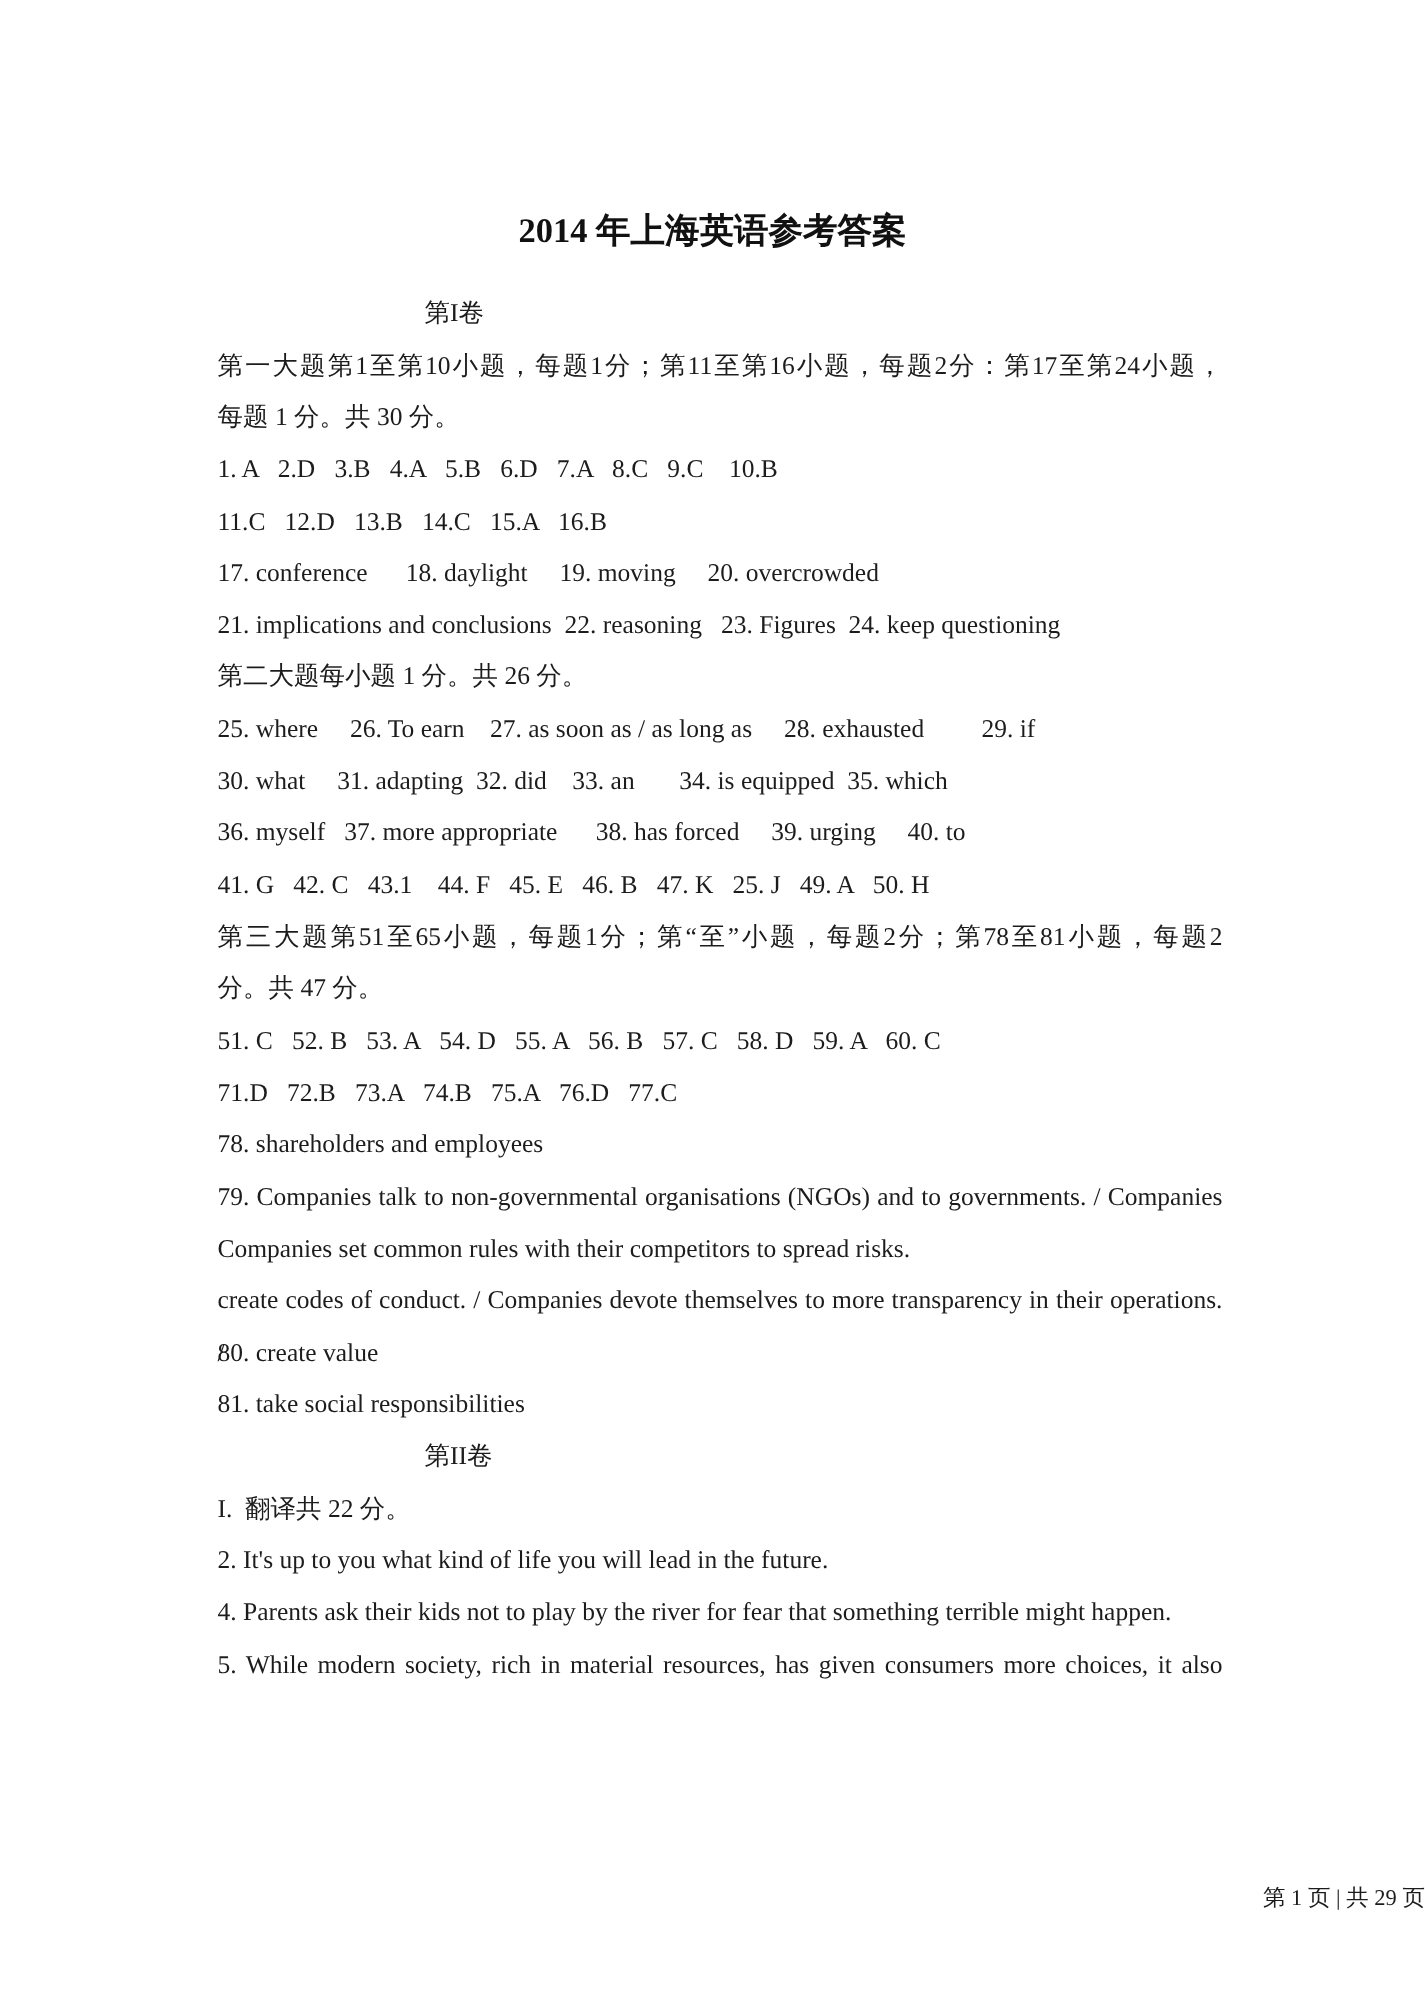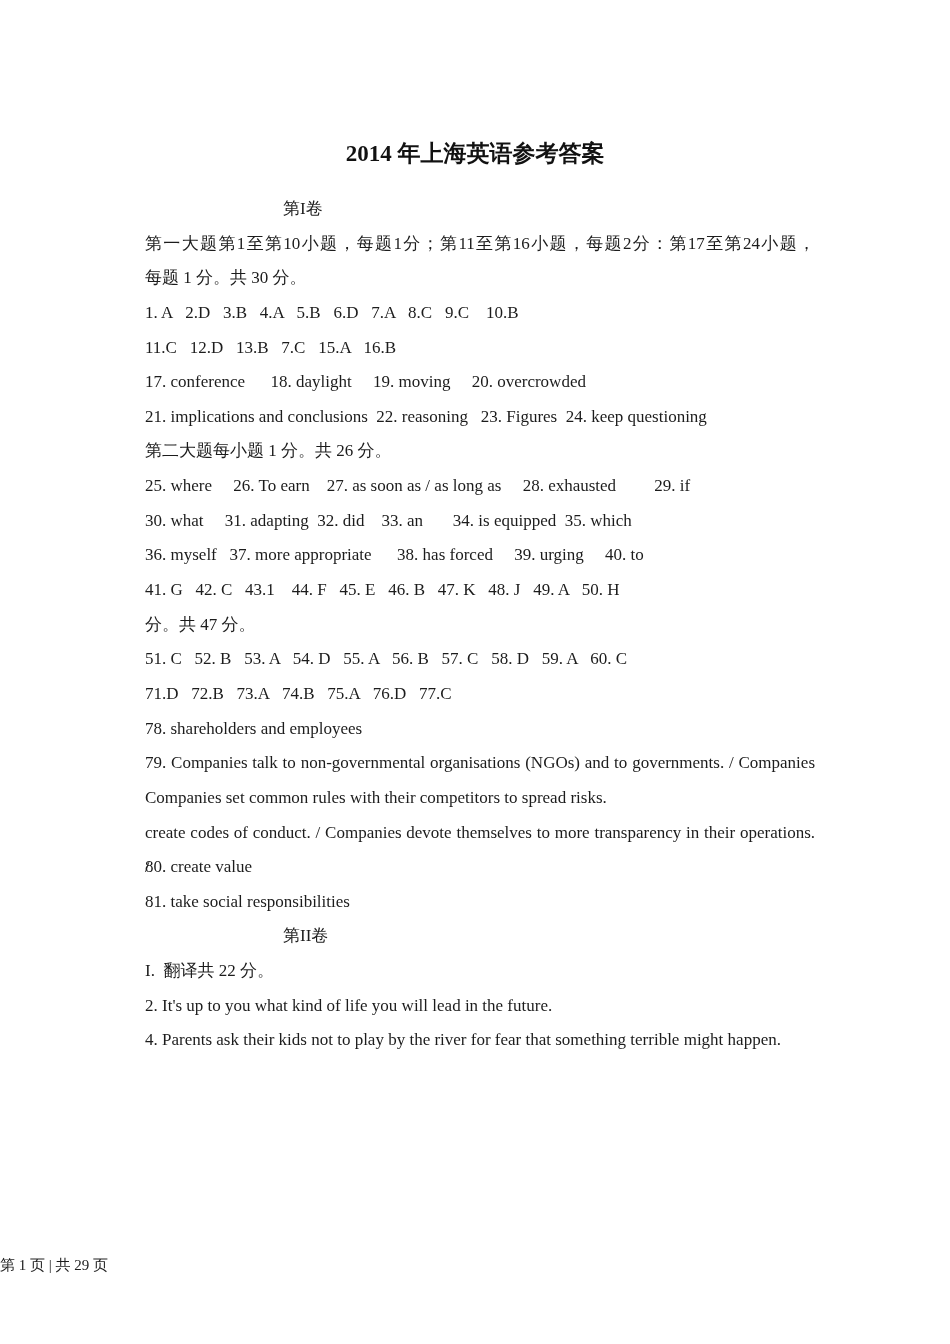"11.C 12.D 13.B 7.C 15.A" div.line { text: 7.C -> 14.C }
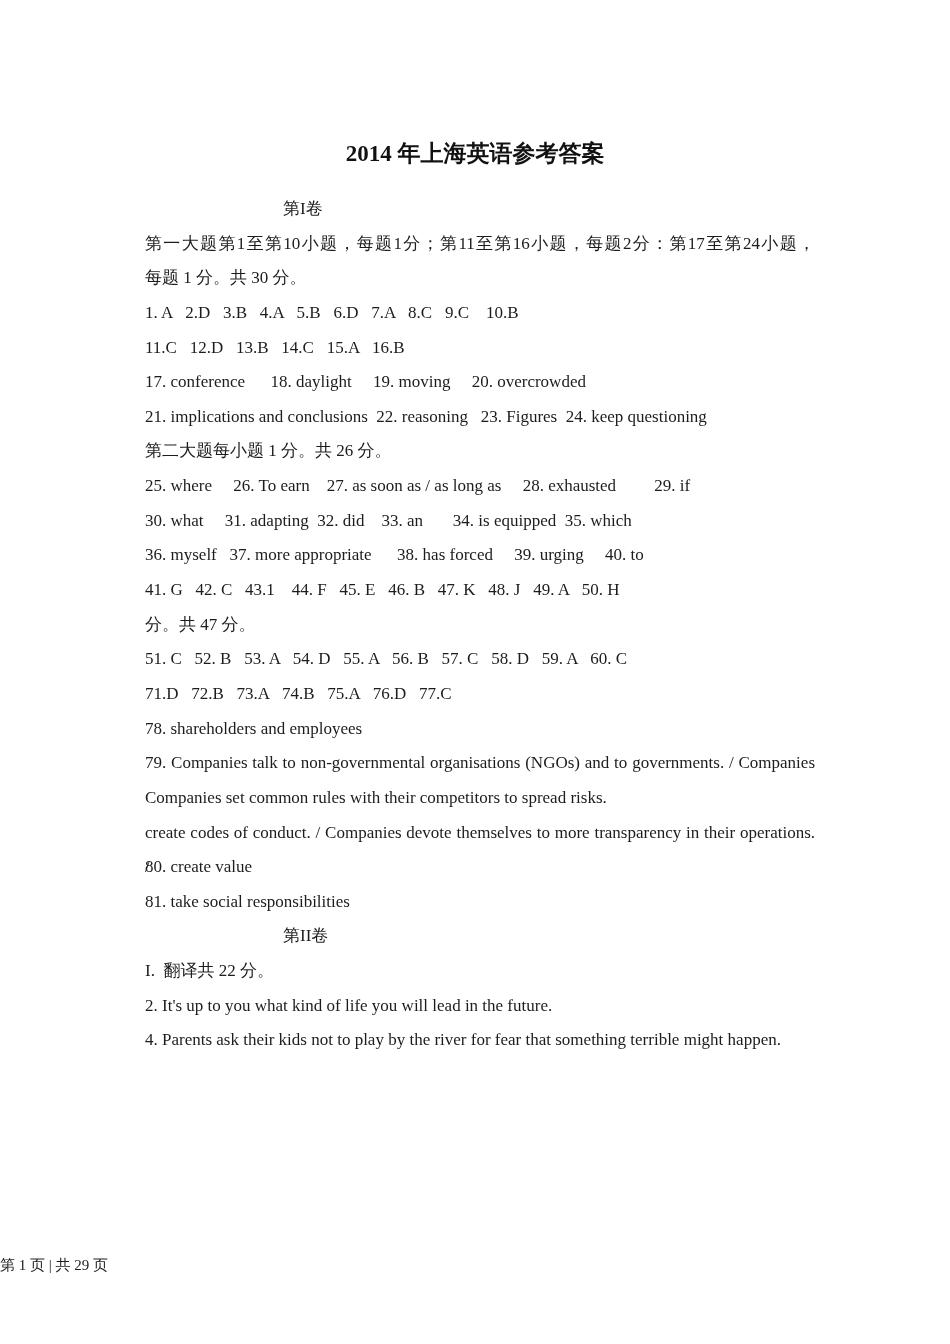"41. G 42. C 43.1" div.line { text: 48 -> 25 }
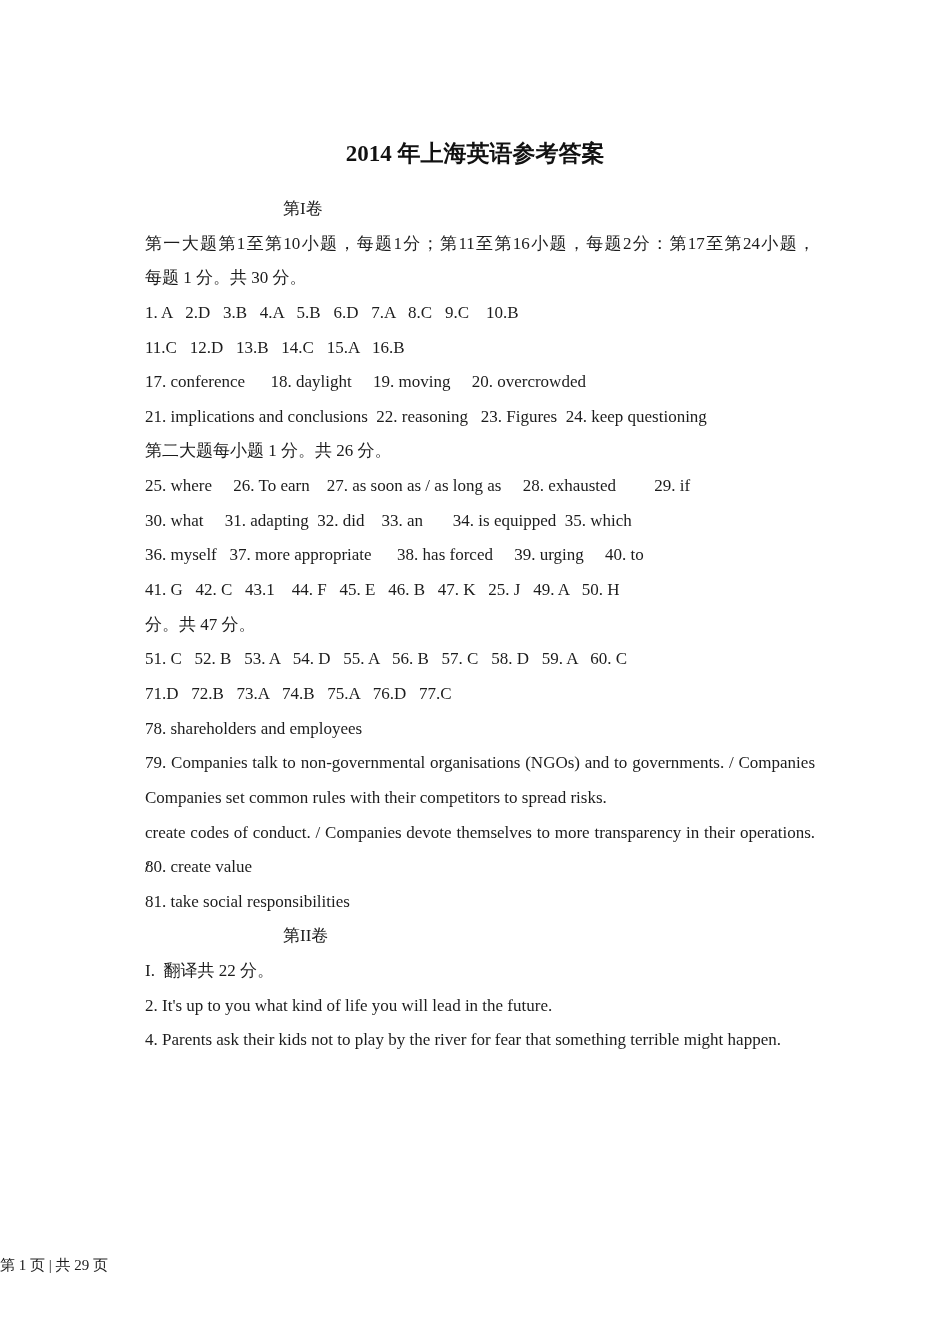"第三大题第51至65小题，每题1分；第“至”小题，每题2分；第78至81小题，每" div.line { html: none -> <div>第三大题第51至65小题，每题1分；第“至”小题，每题2分；第78至81小题，每题2</div> }
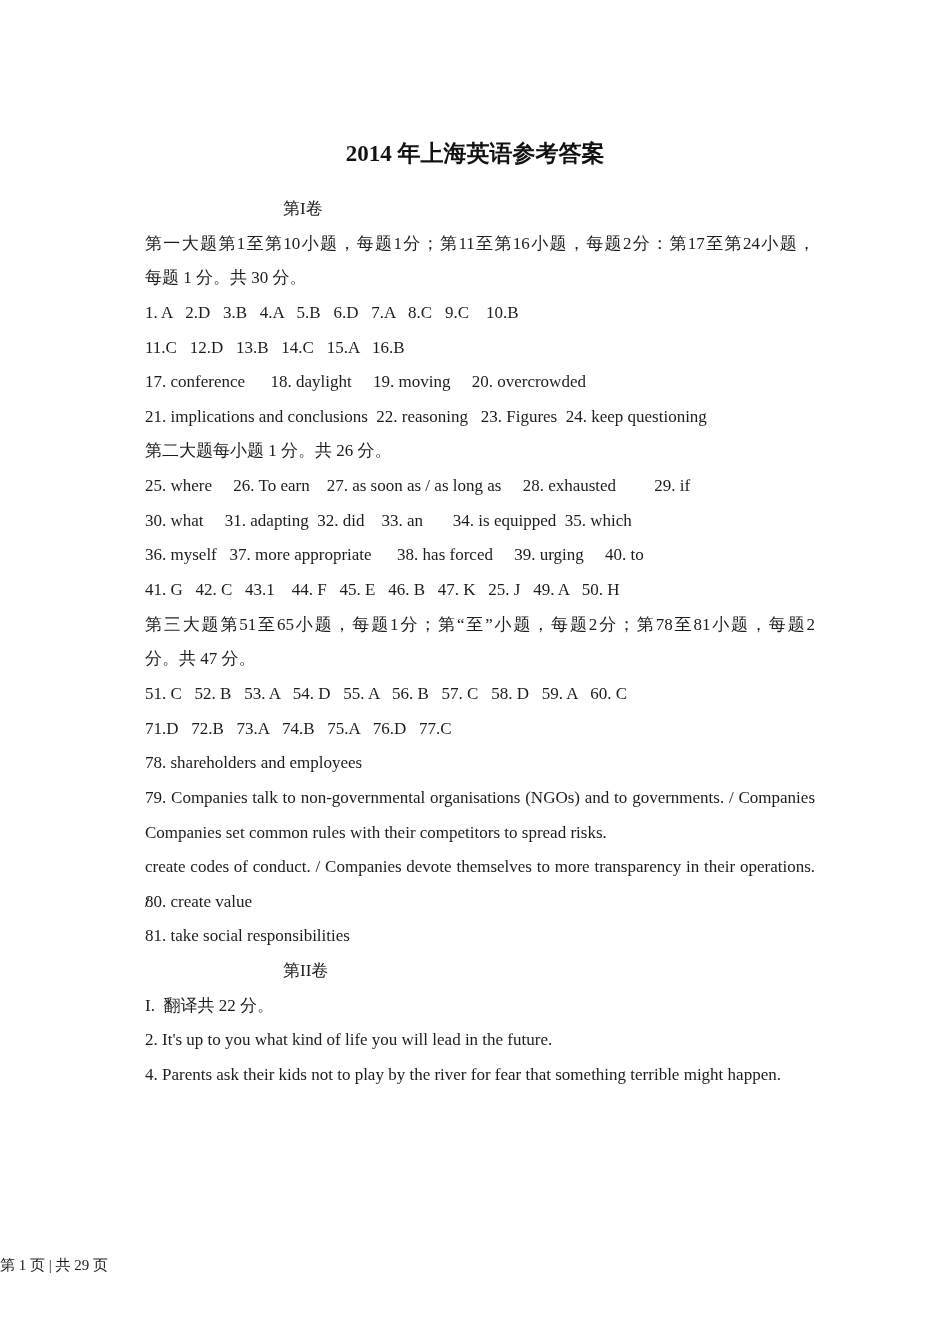"5. While modern society, rich" div.line { html: none -> <div>5. While modern society, rich in material resources, has given consumers more choices, it also</div> }
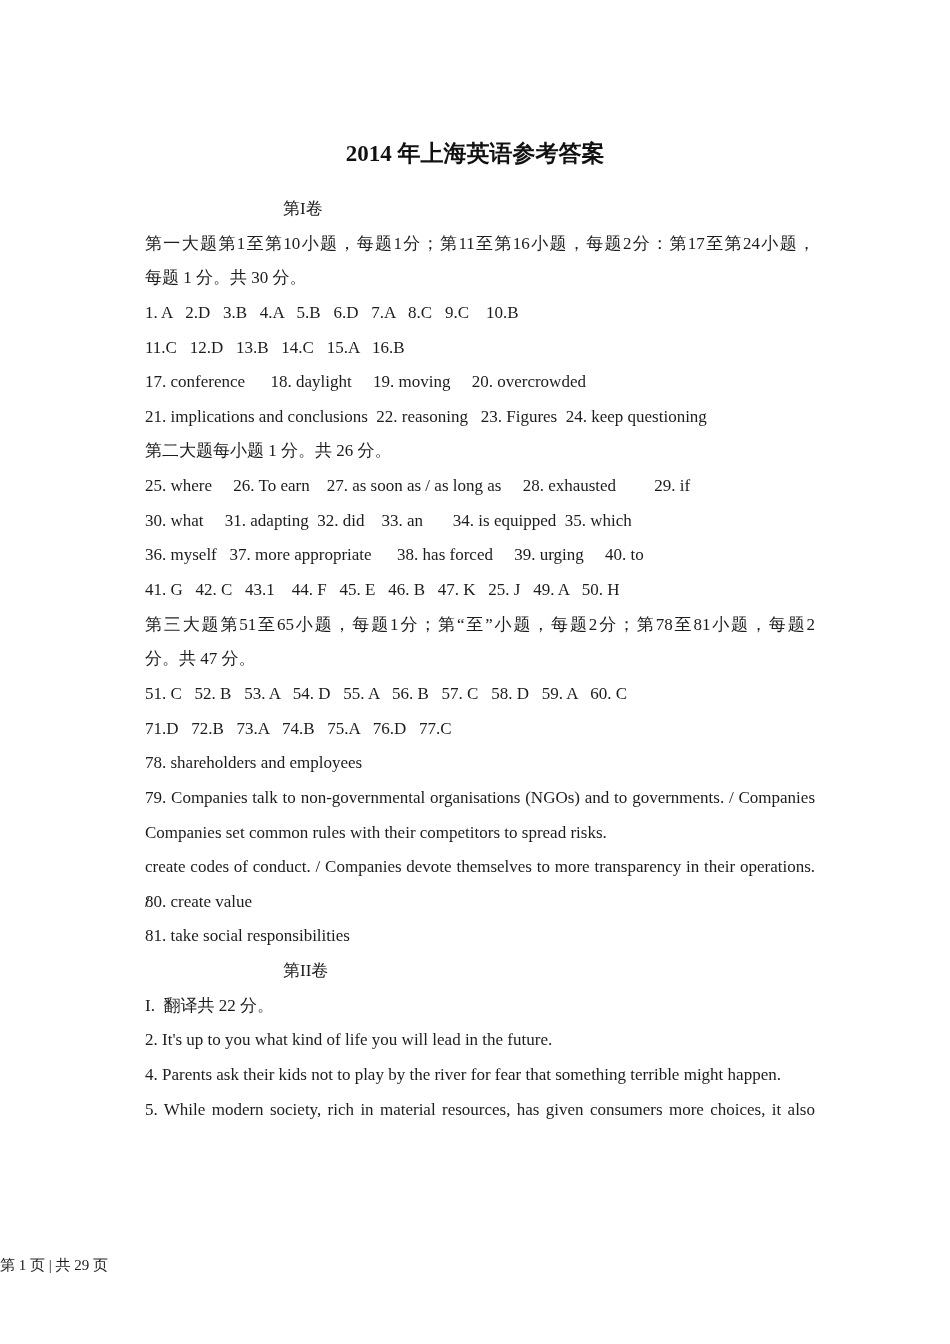"第 1 页 | 共" .page-footer { text-align: left -> right }
